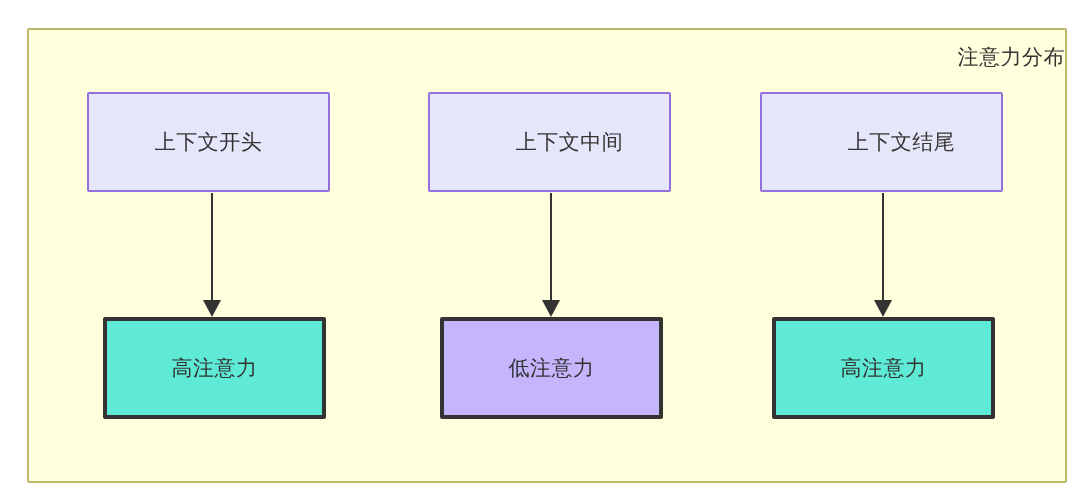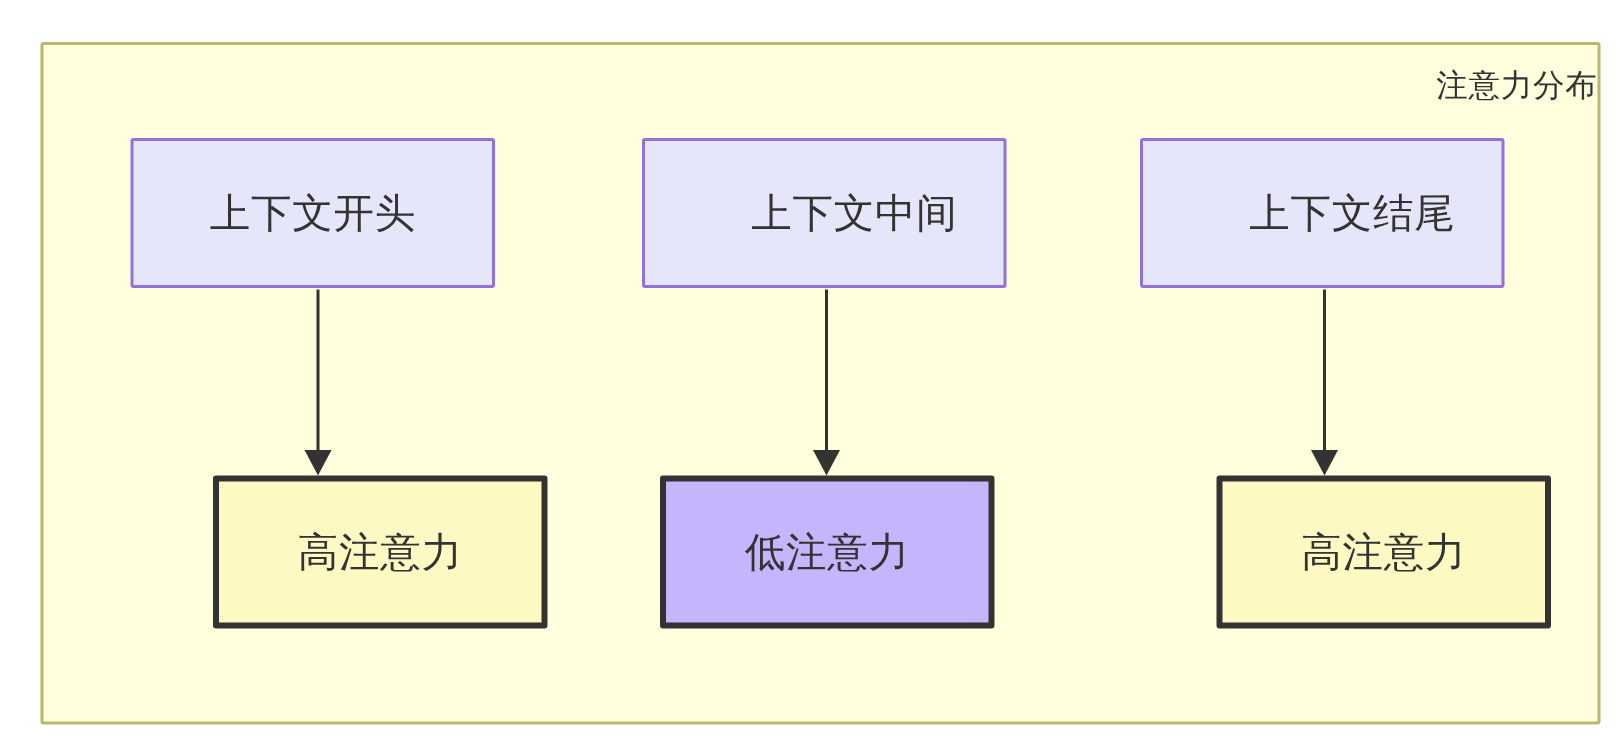"上下文开头" .node { font-size: 27px -> 21px }
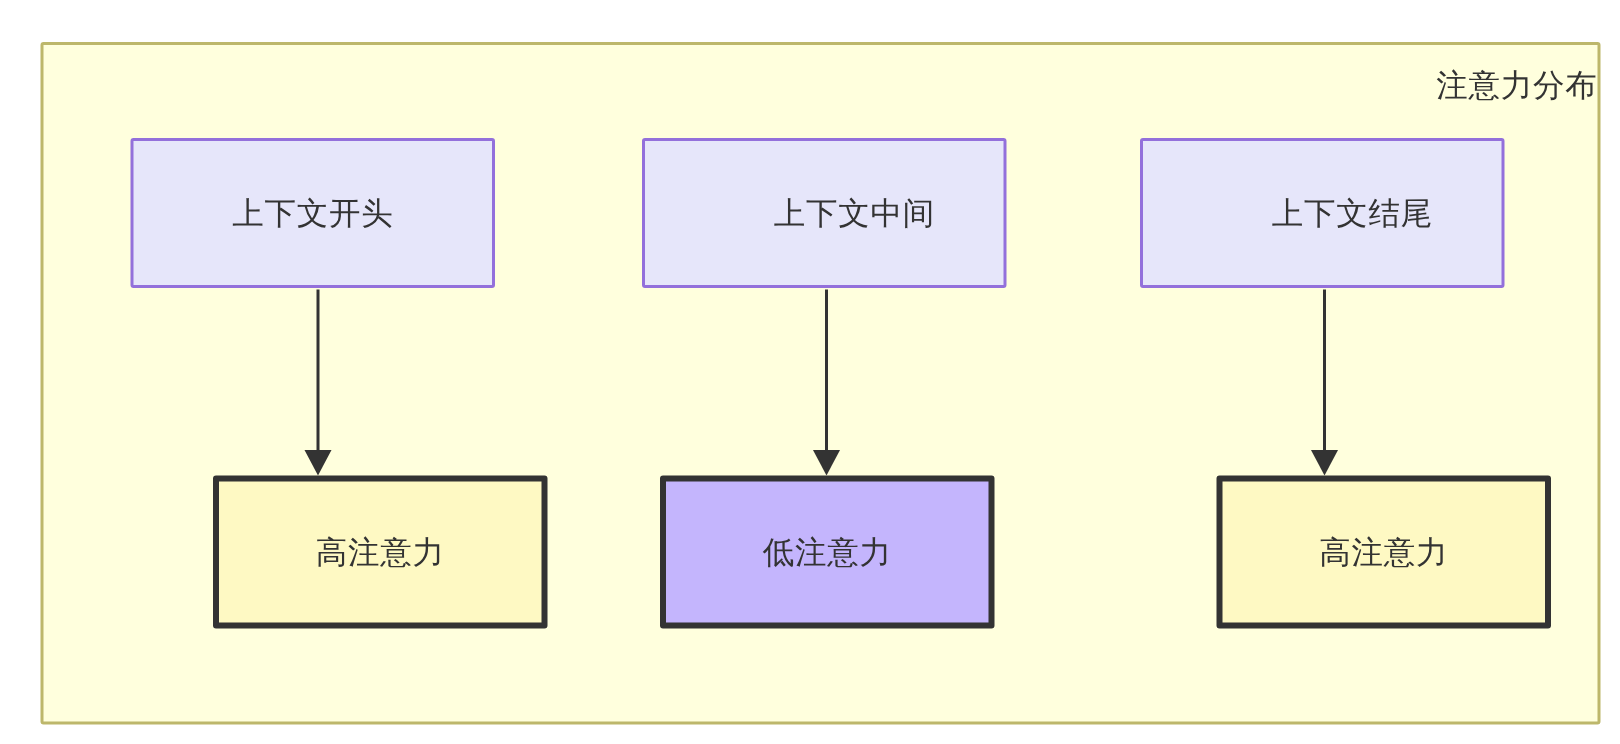"高注意力" .node.attn.high { background: #fef9c3 -> #5eead4; margin-left: 39px -> none }
